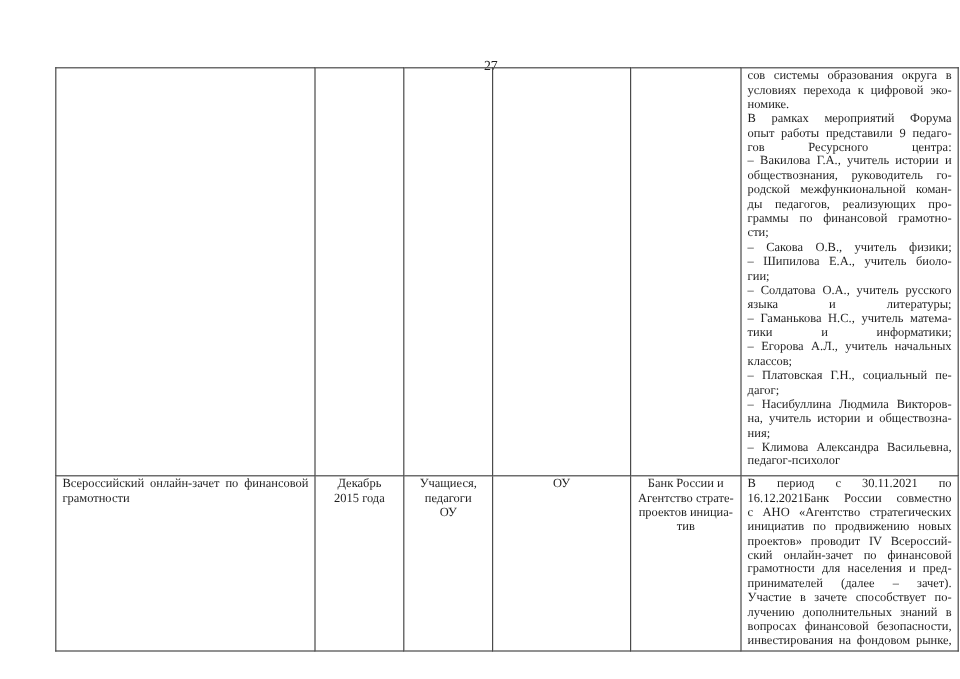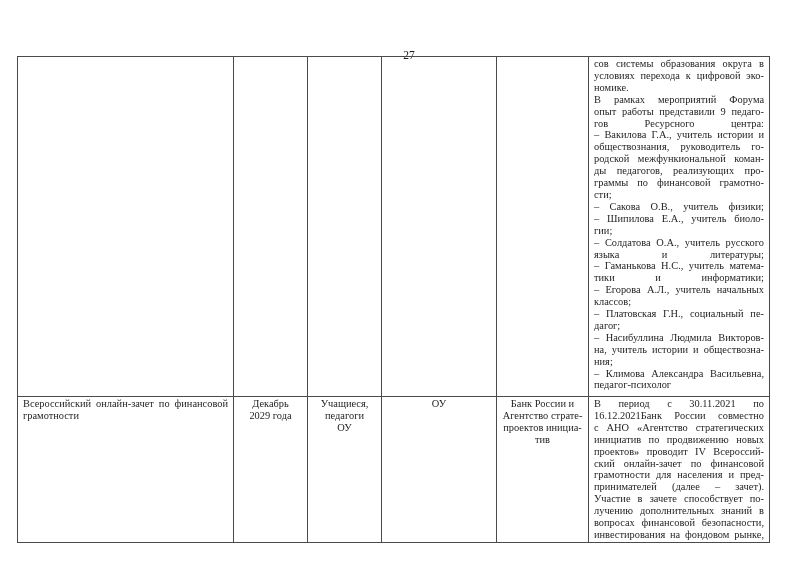"сов системы образования округа в" table.doc { left: 17px -> 46px }
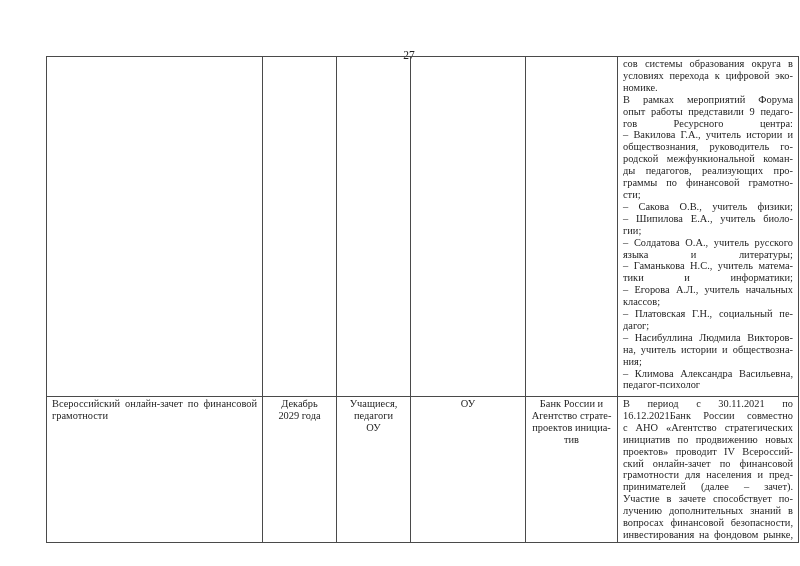"Декабрь" td.ctr { text: 2029 -> 2015 }
